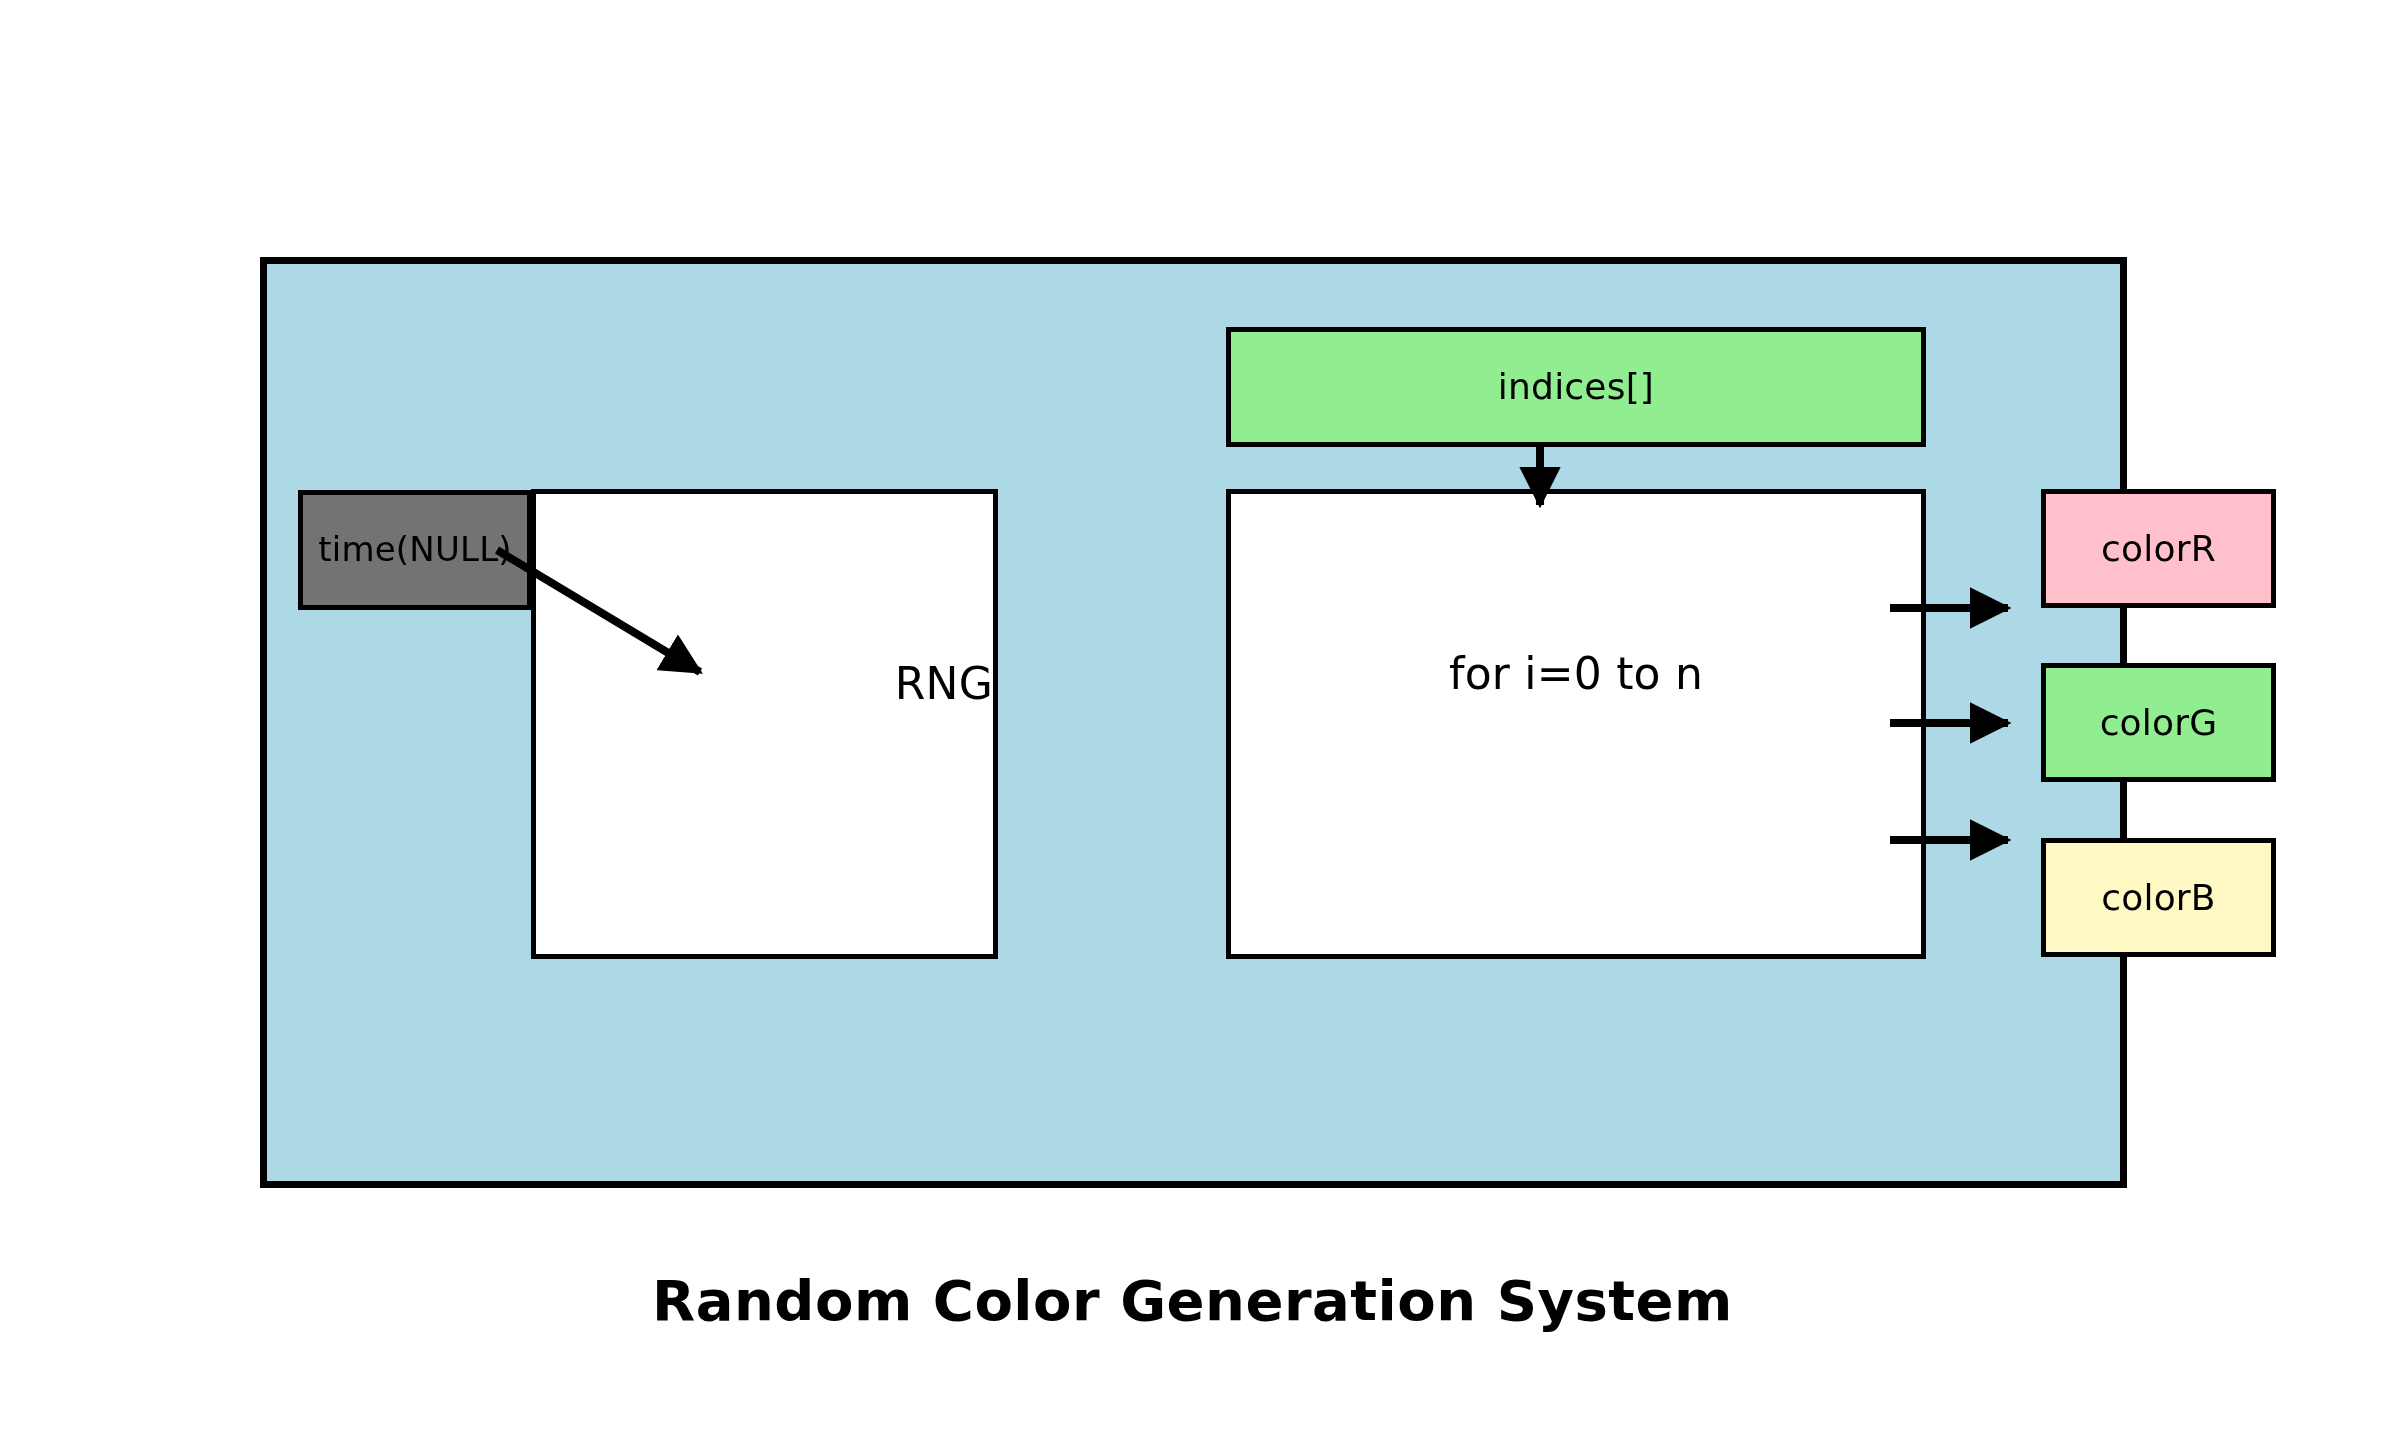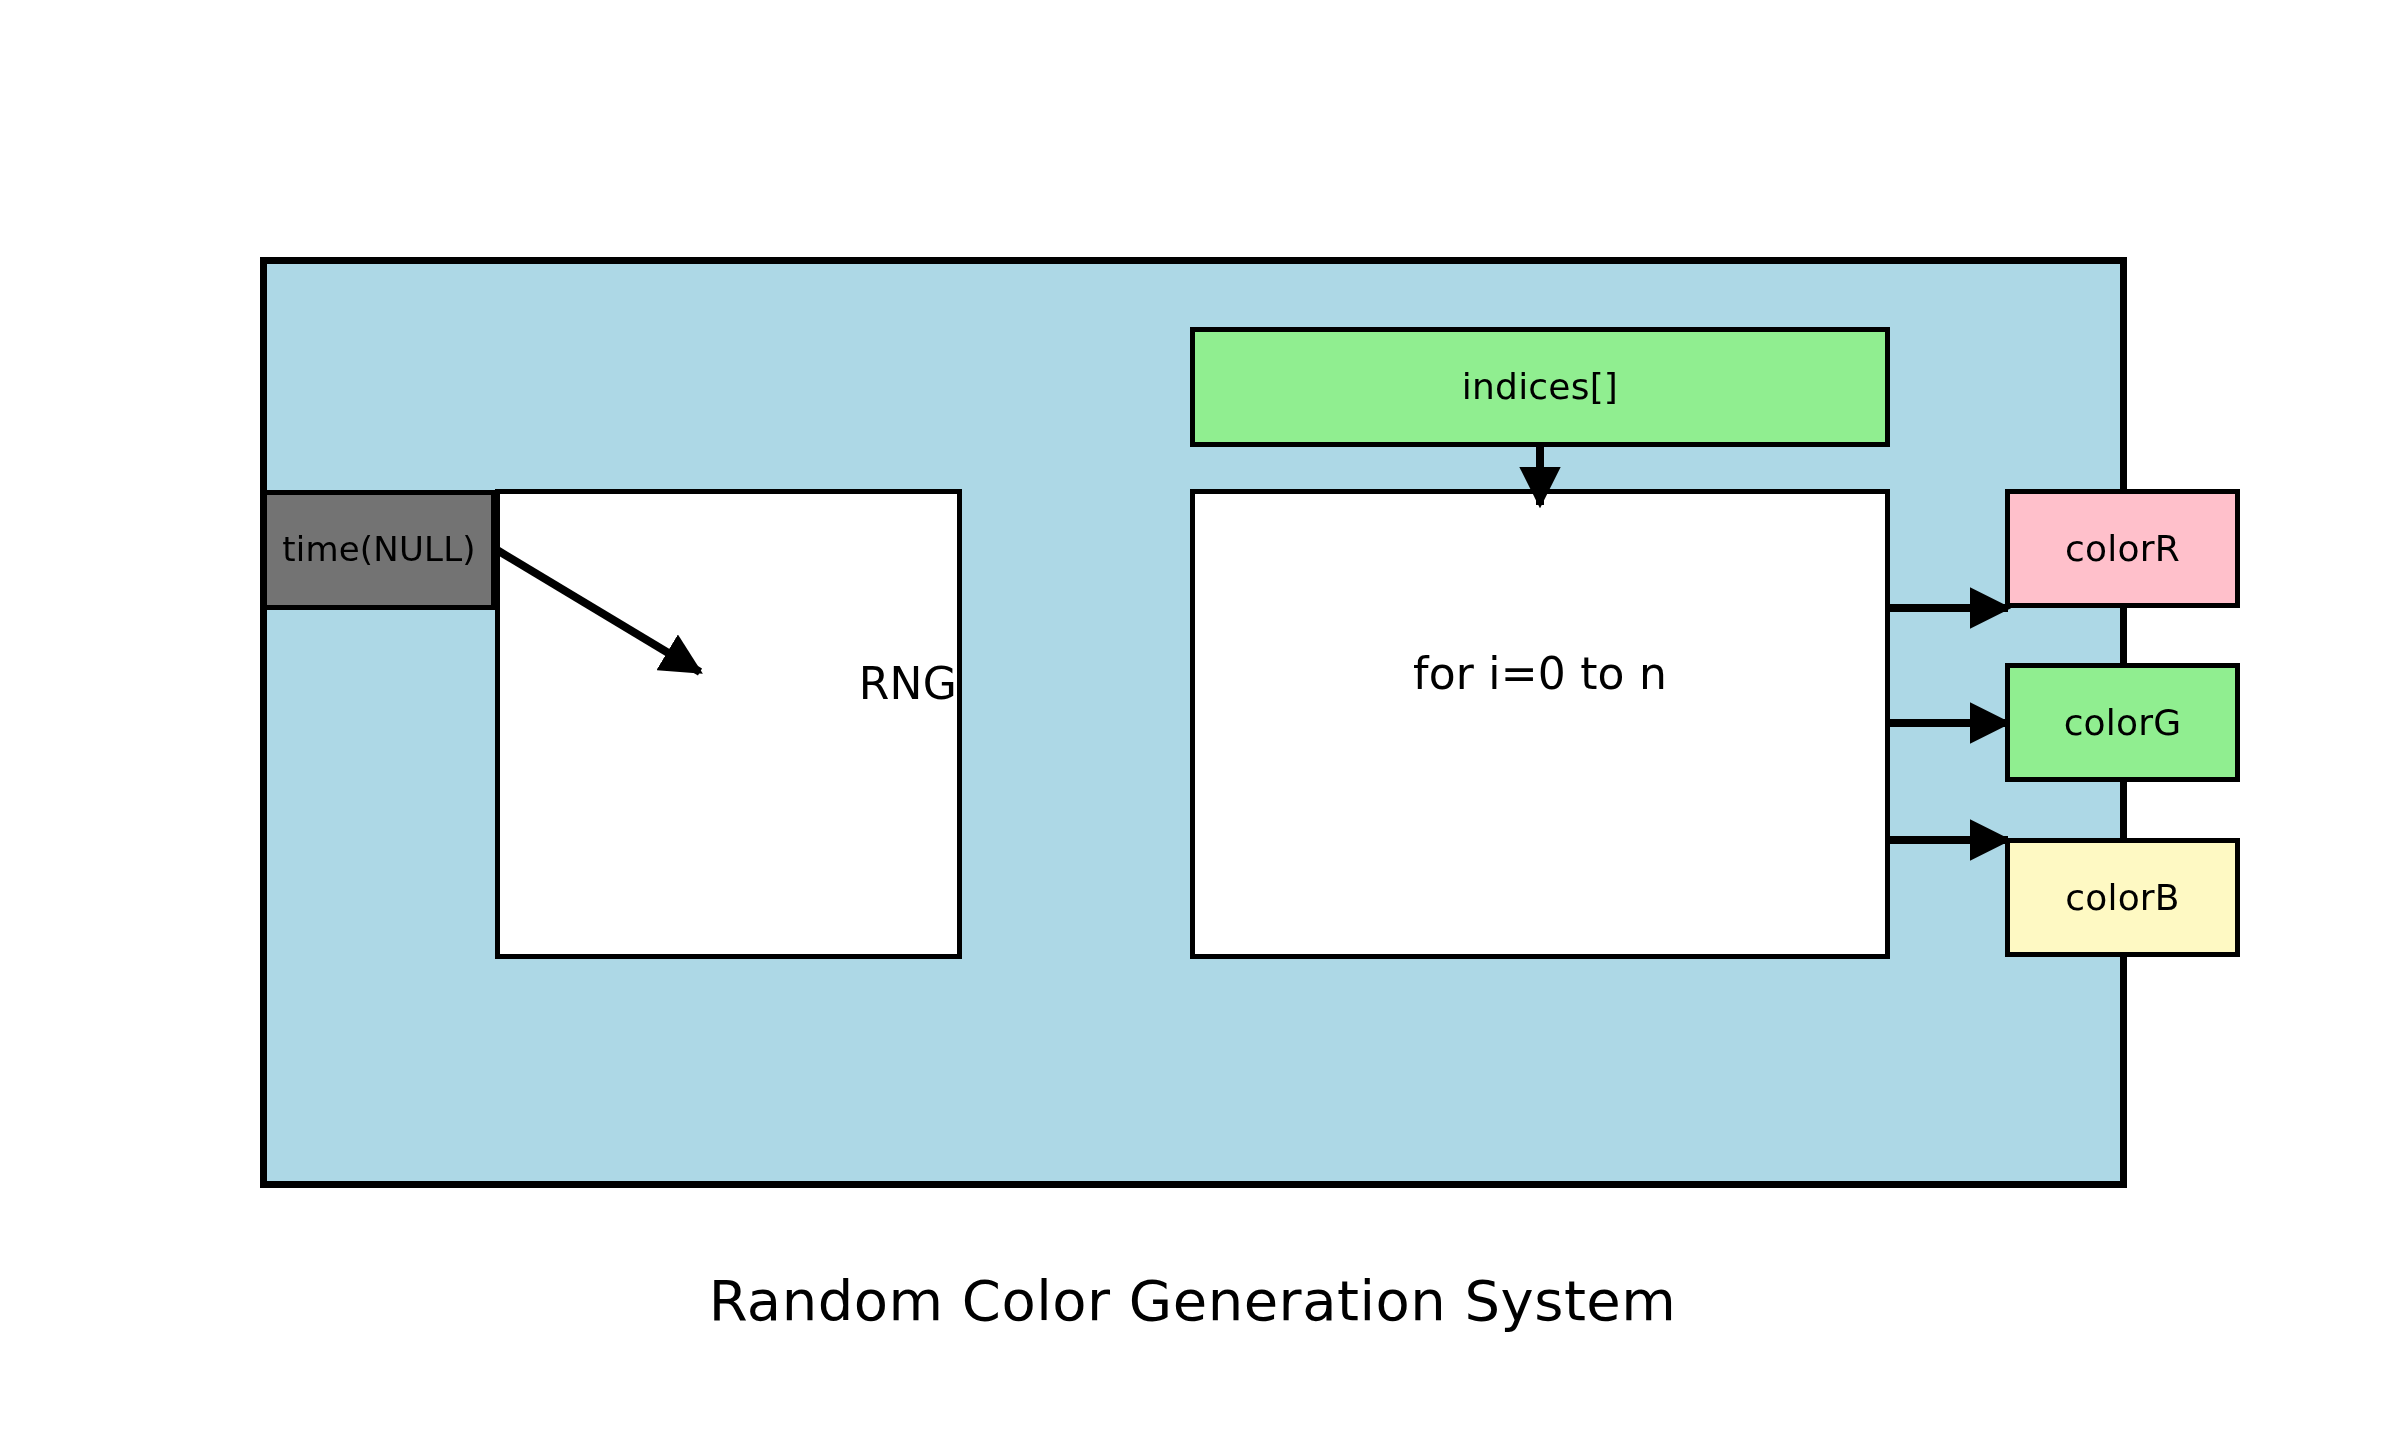"indices[]" .node { margin-left: none -> 36px }
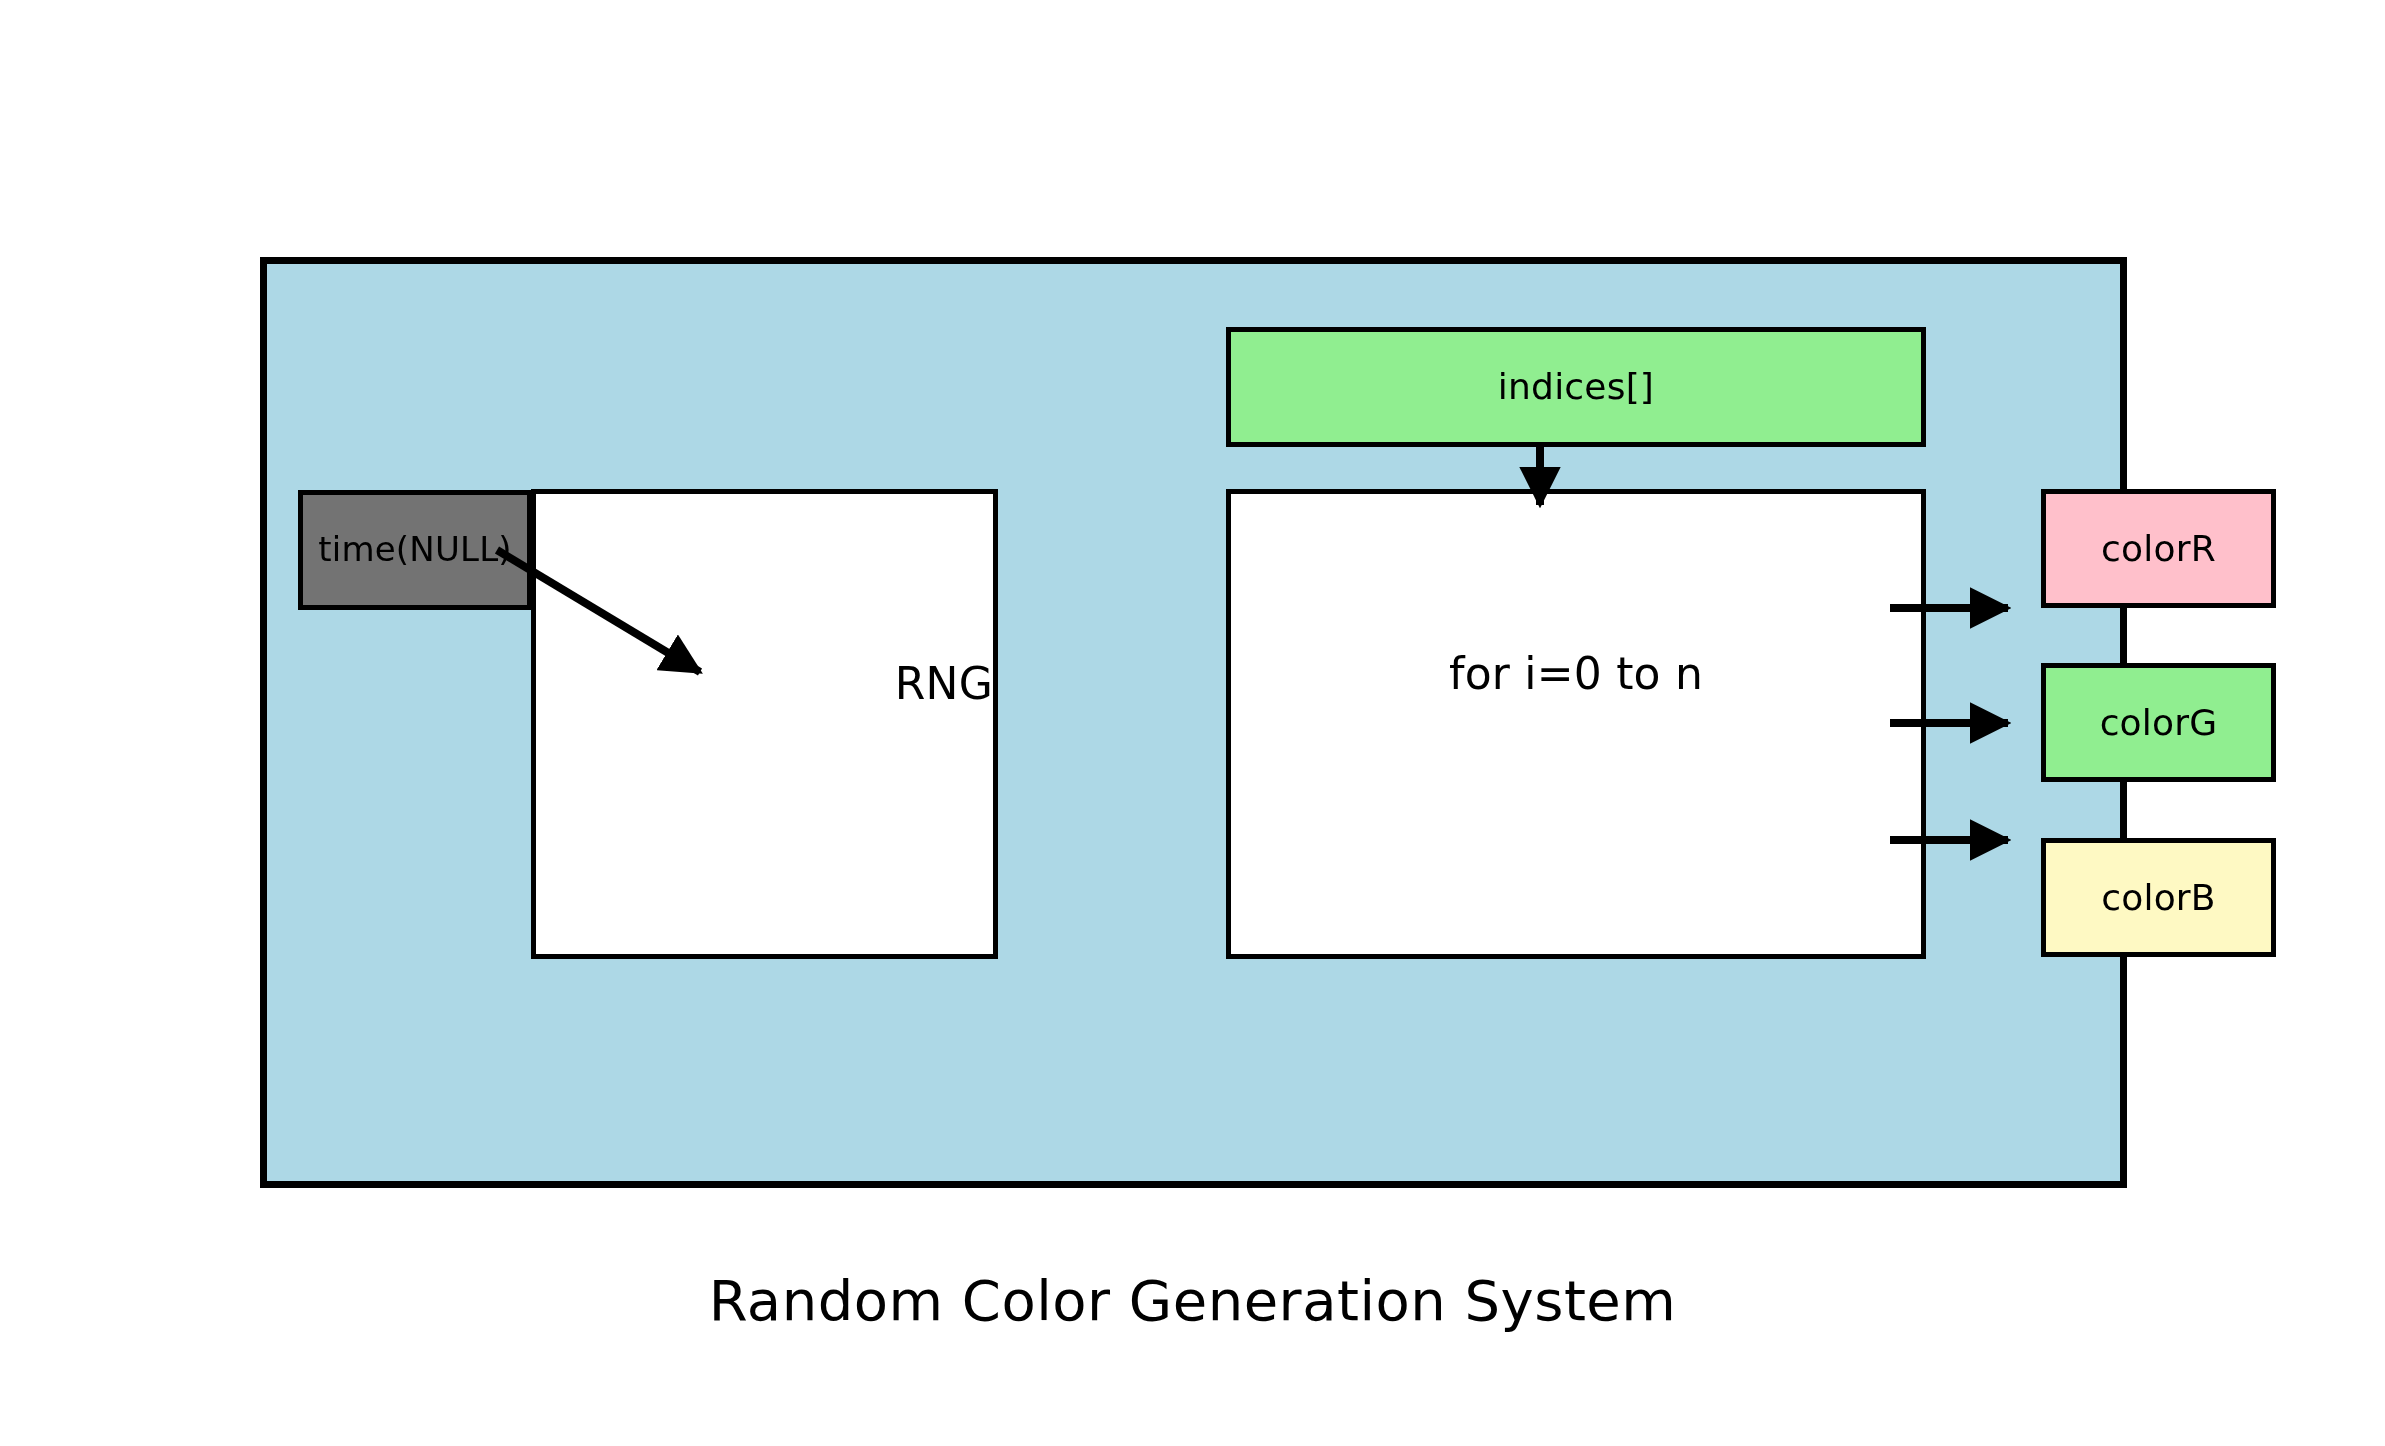"Random Color Generation System" .caption { font-weight: normal -> bold }
